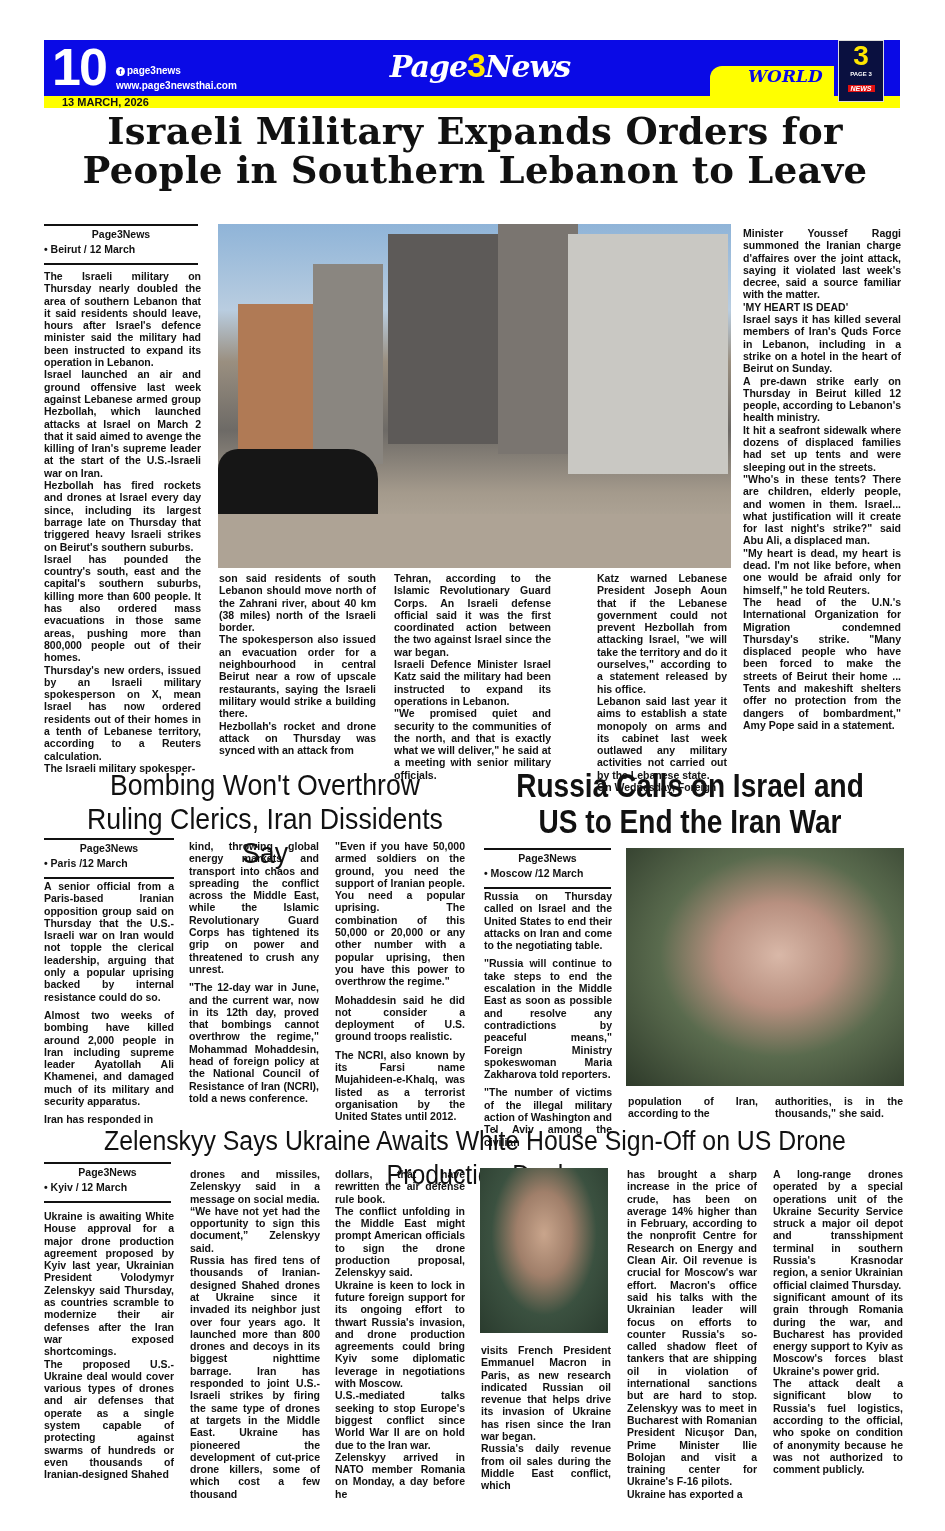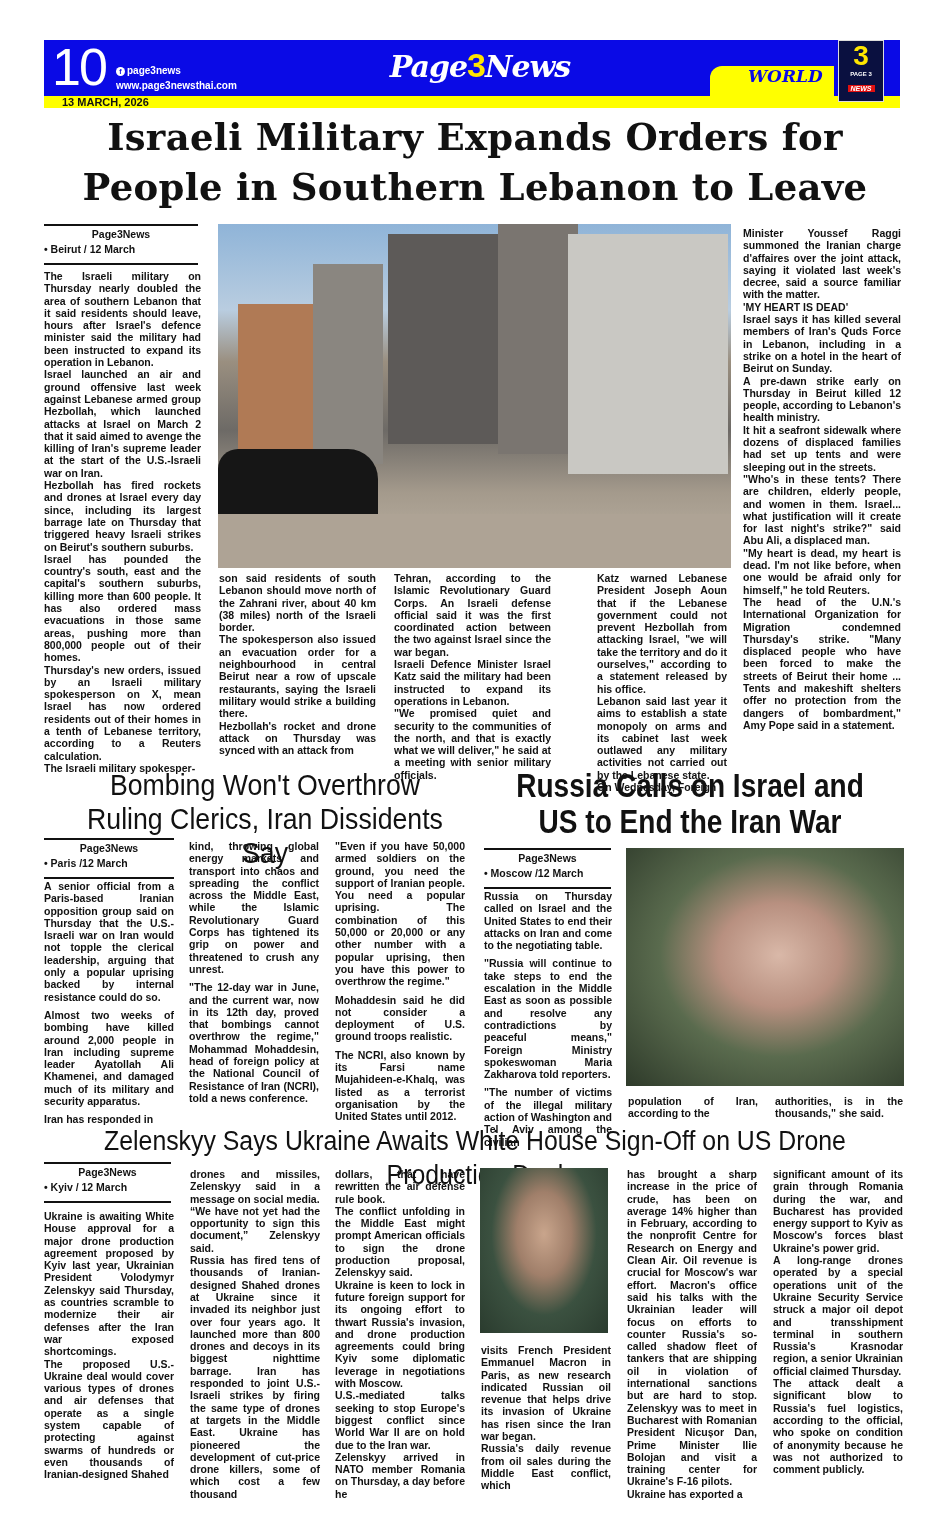"10" .page-num { font-weight: normal -> bold }
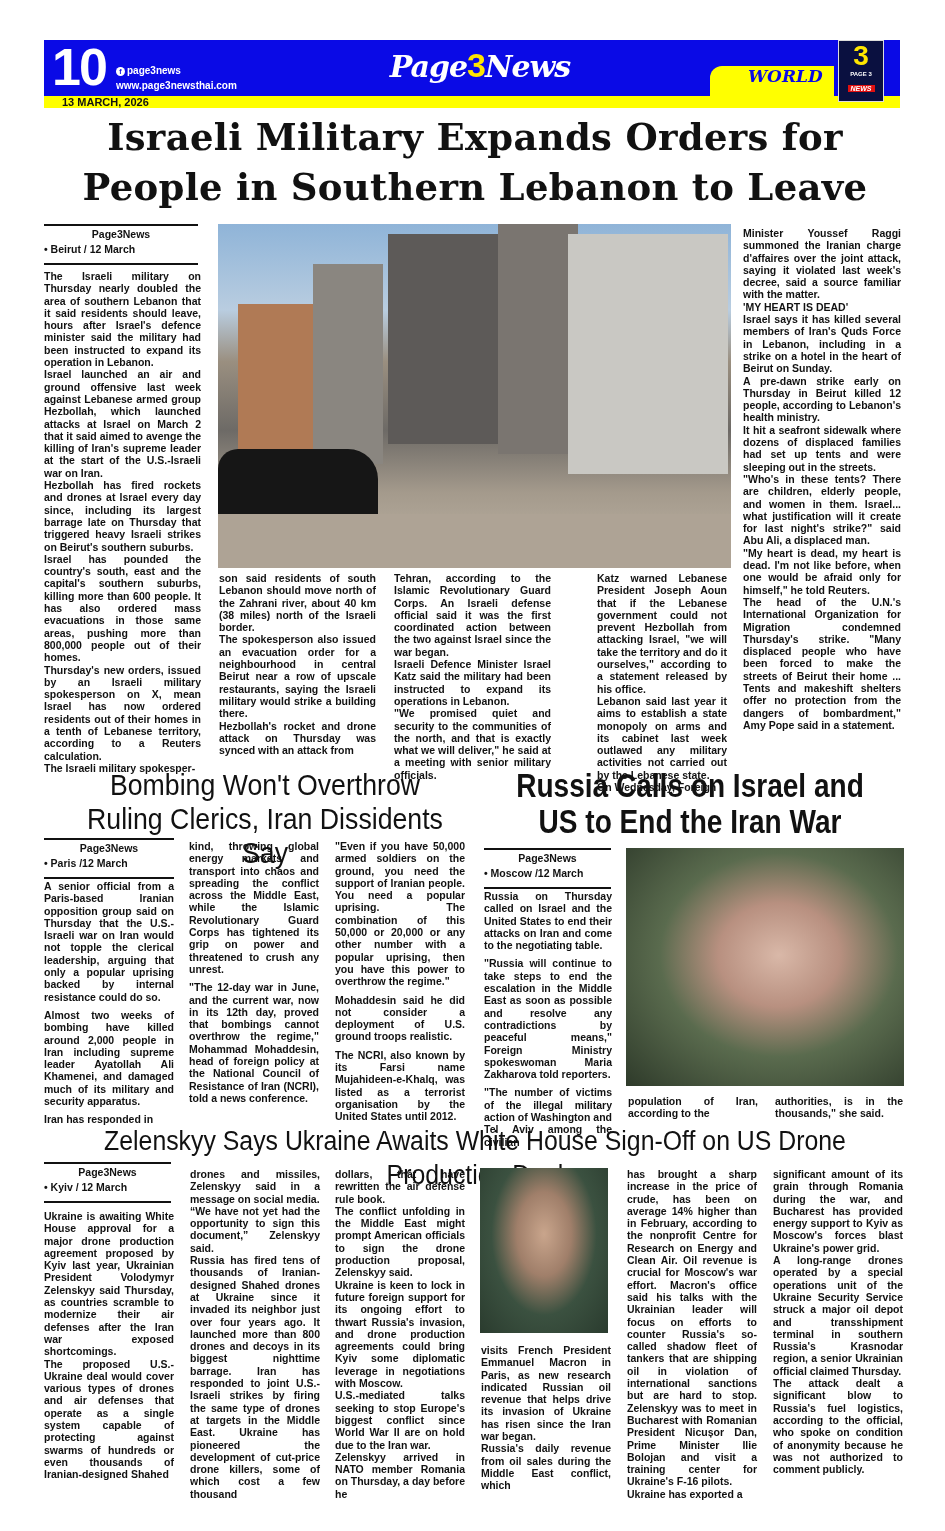"Israeli Military Expands Orders for" .h1 { line-height: 50px -> 39px }
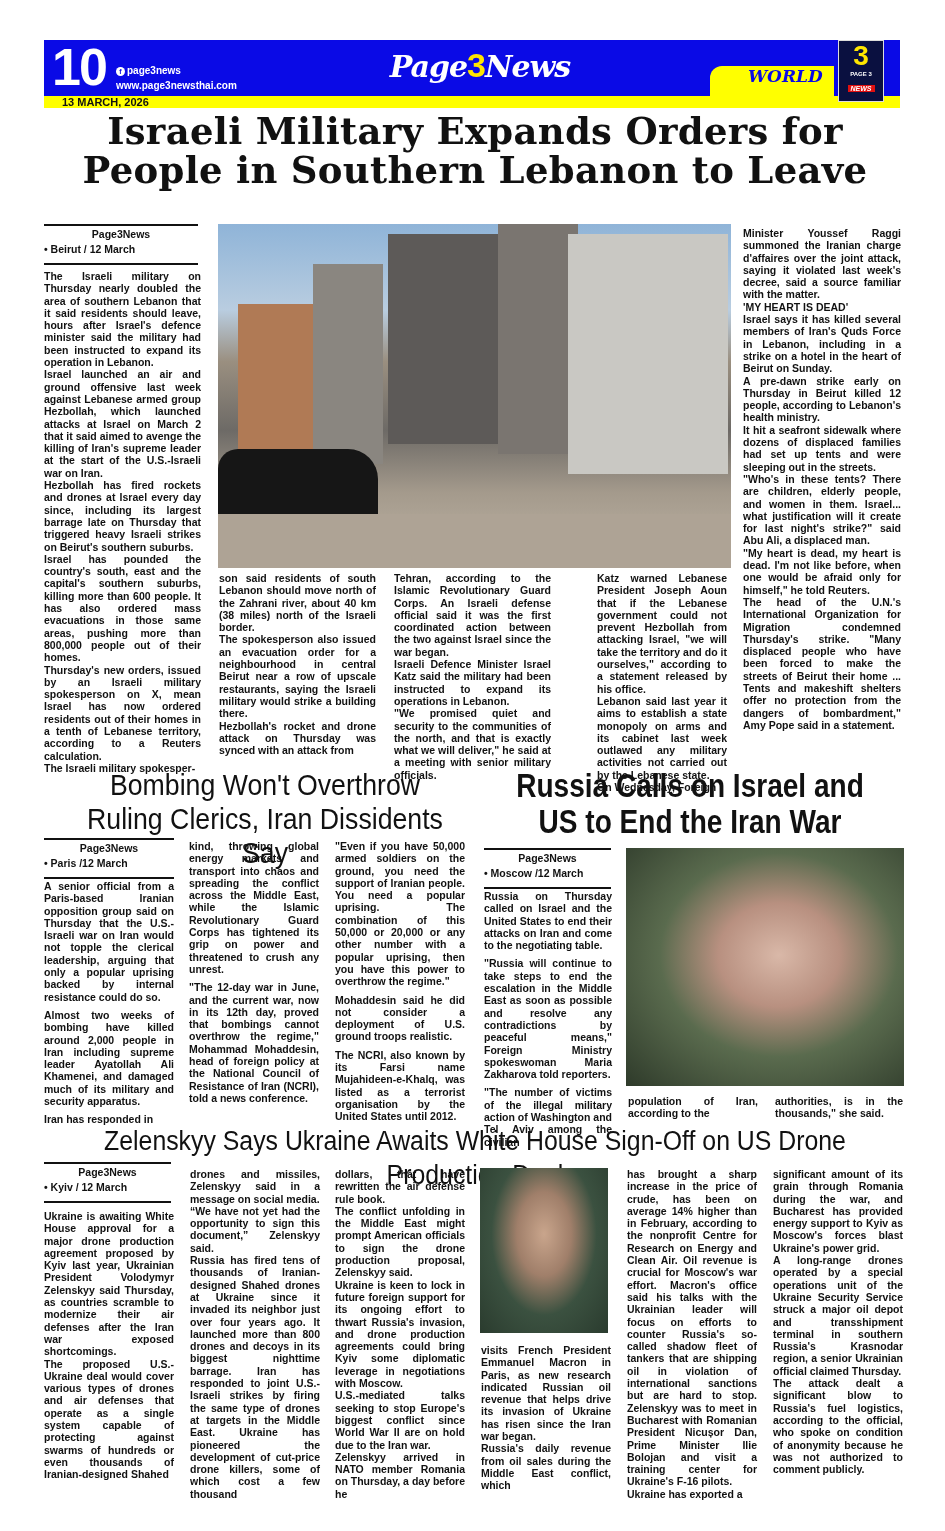"significant amount of its grain" p { order: before "A long-range drones operated by" -> after "A long-range drones operated by" }
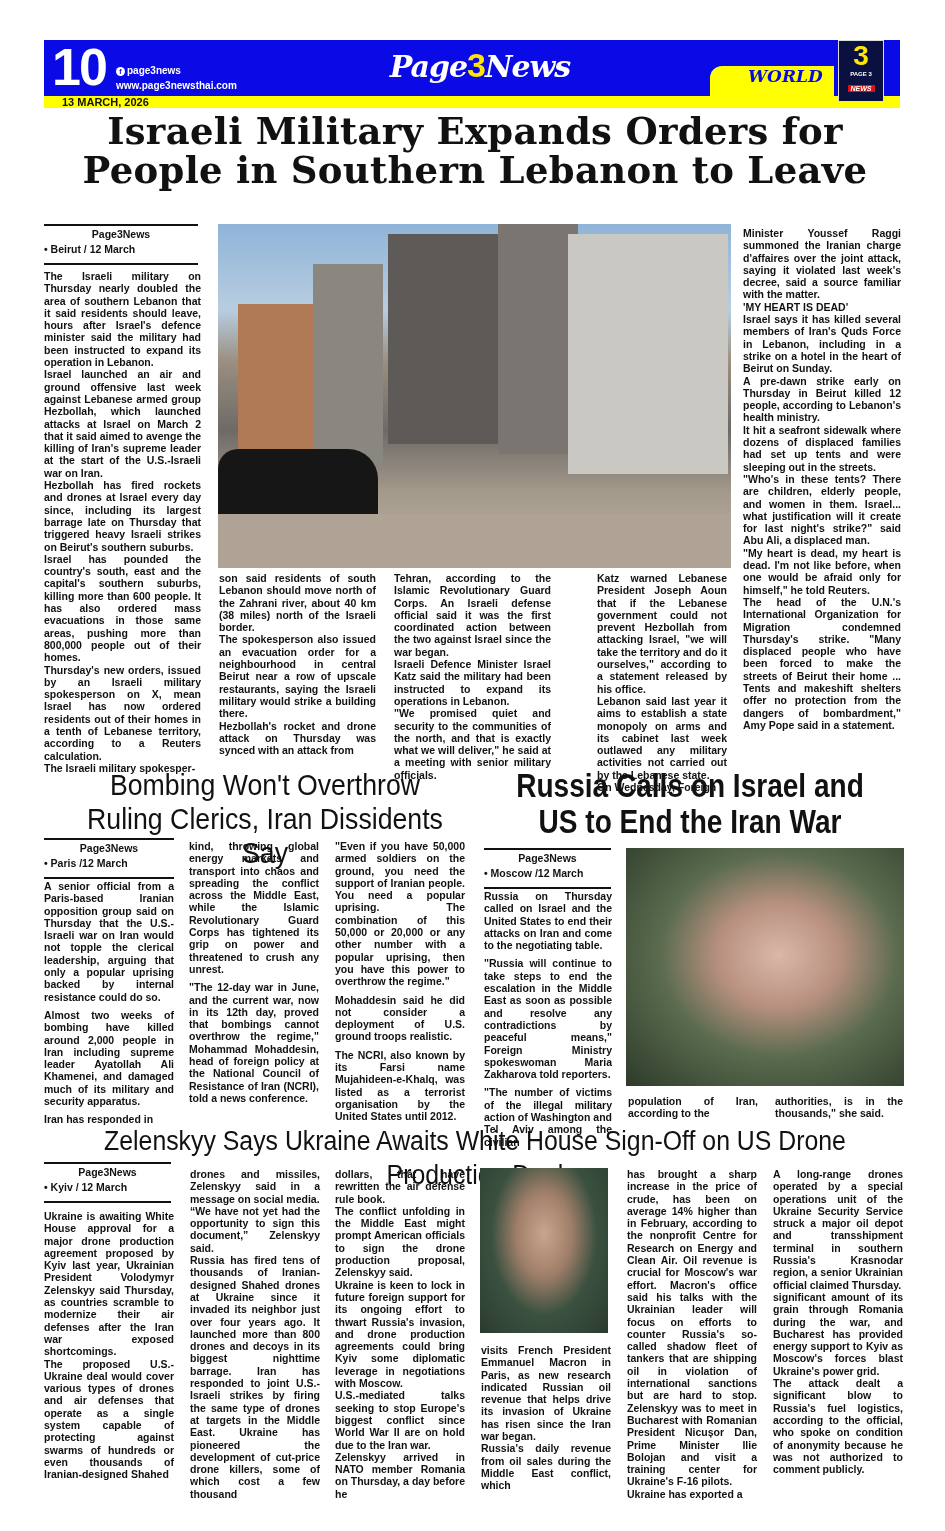"Zelenskyy arrived in NATO member" p { text: Thursday -> Monday }
